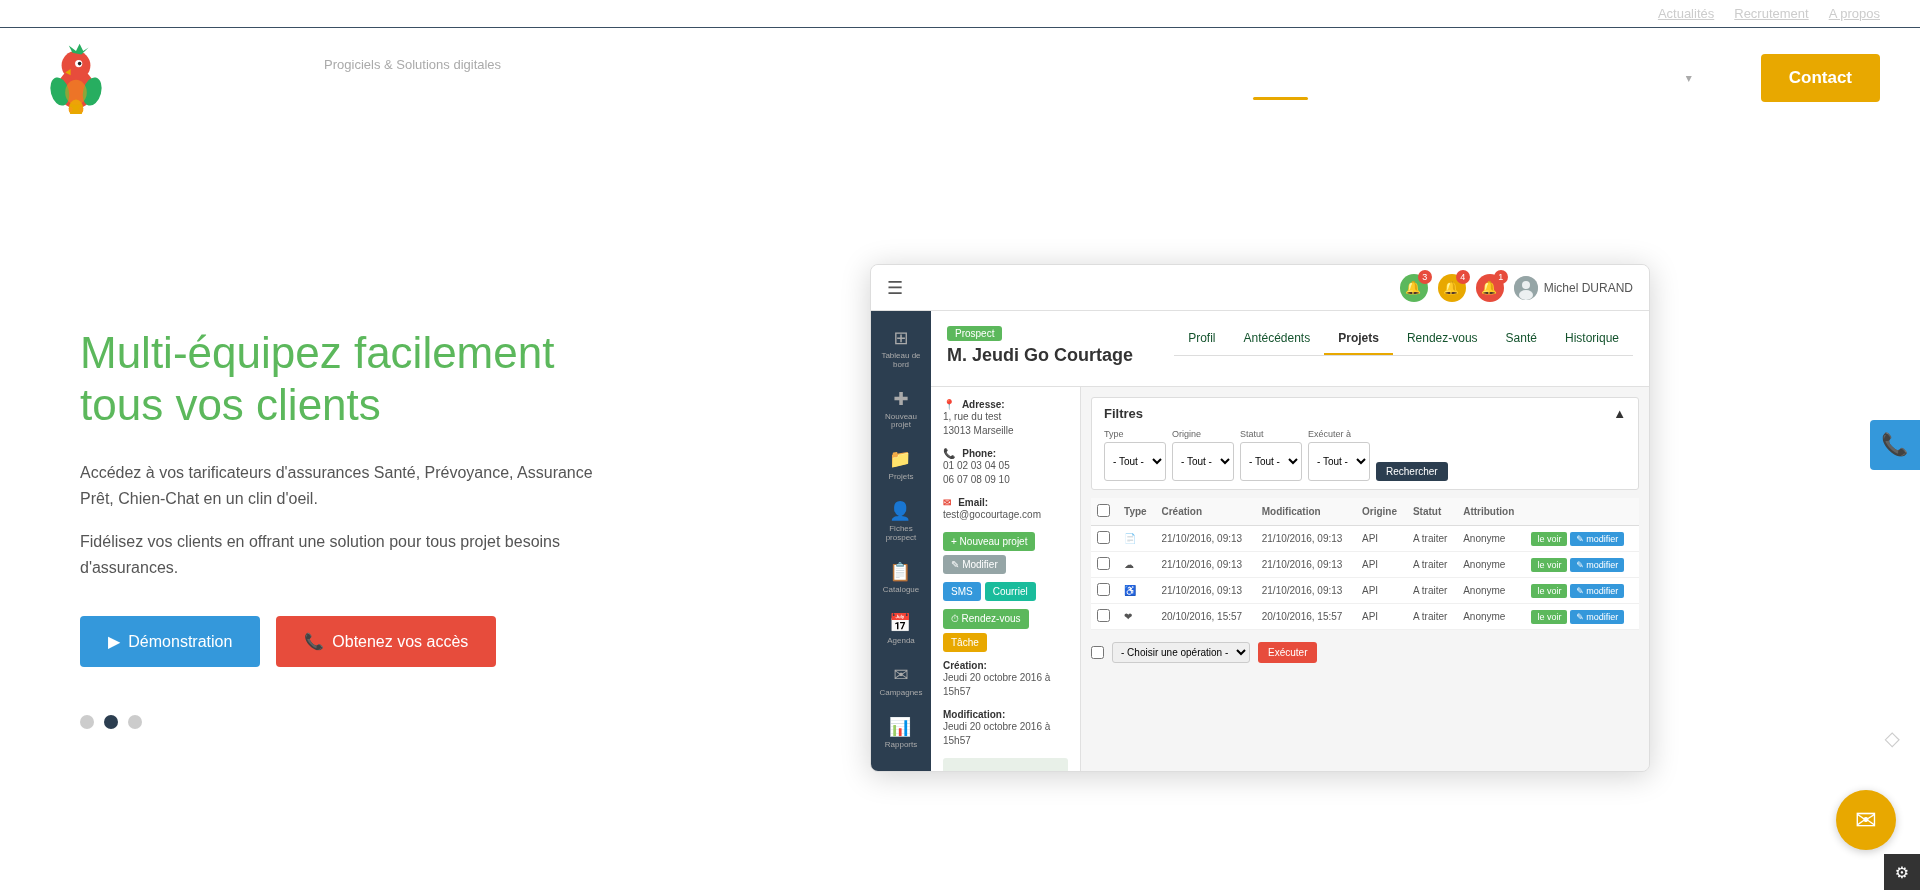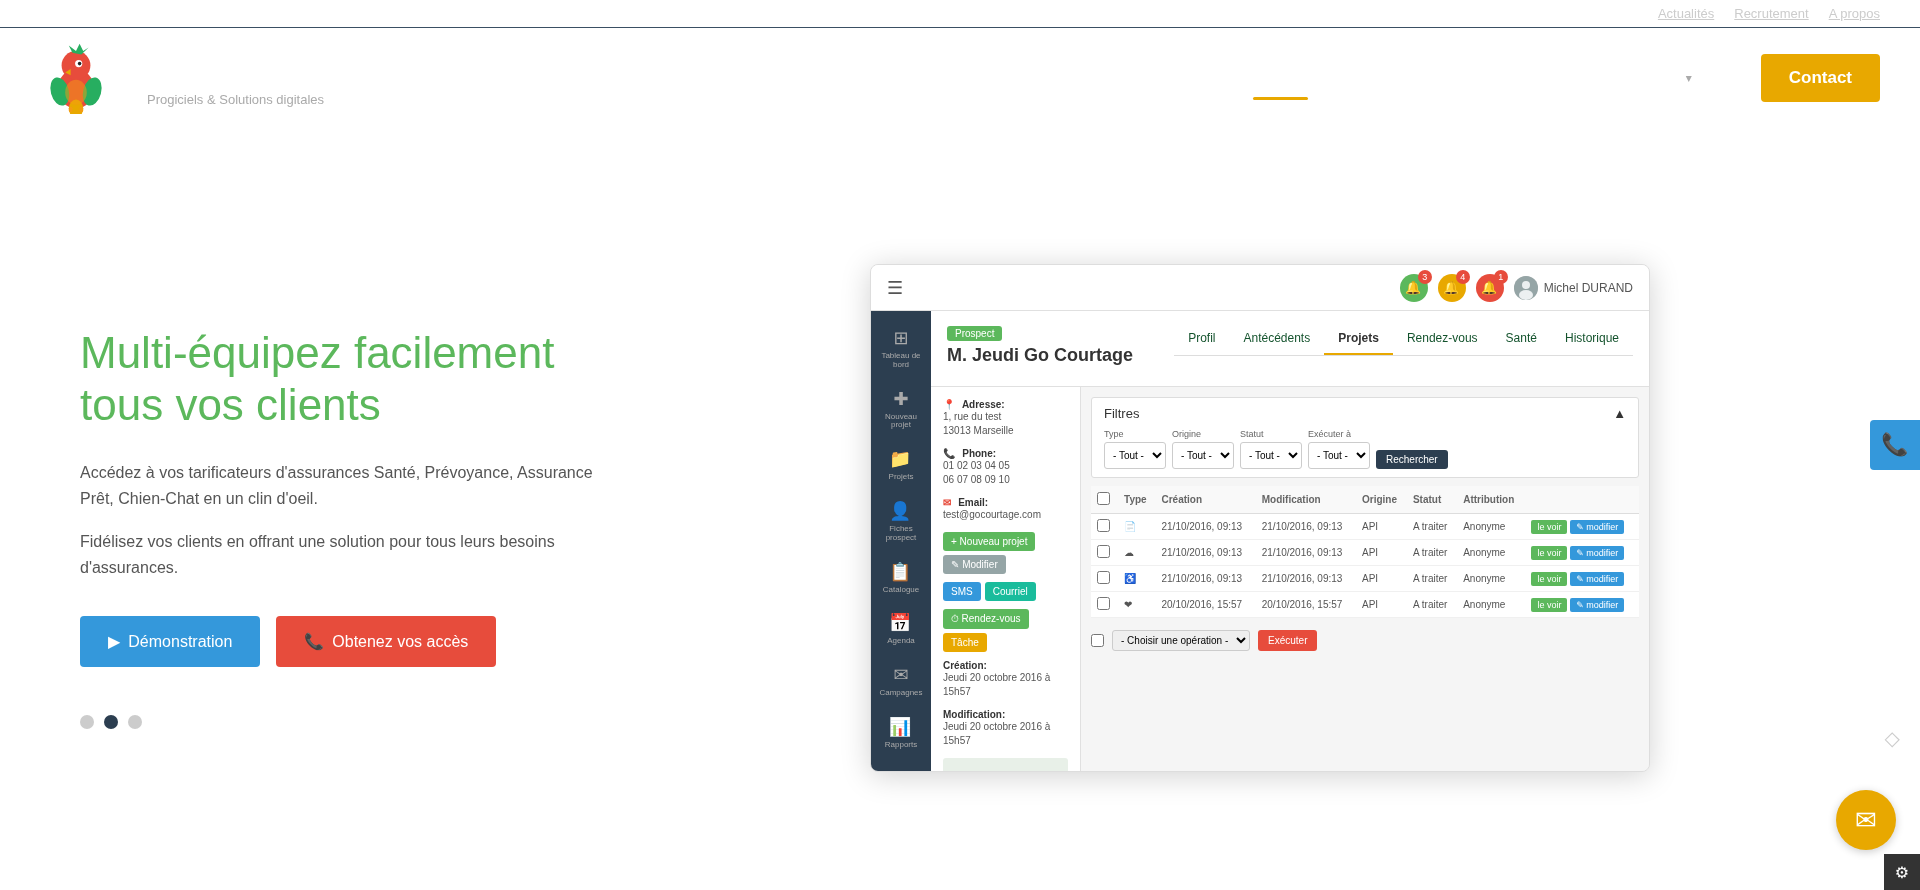"Progiciels & Solutions digitales" .logo-text-area { align-items: flex-end -> none; flex-direction: column -> none }
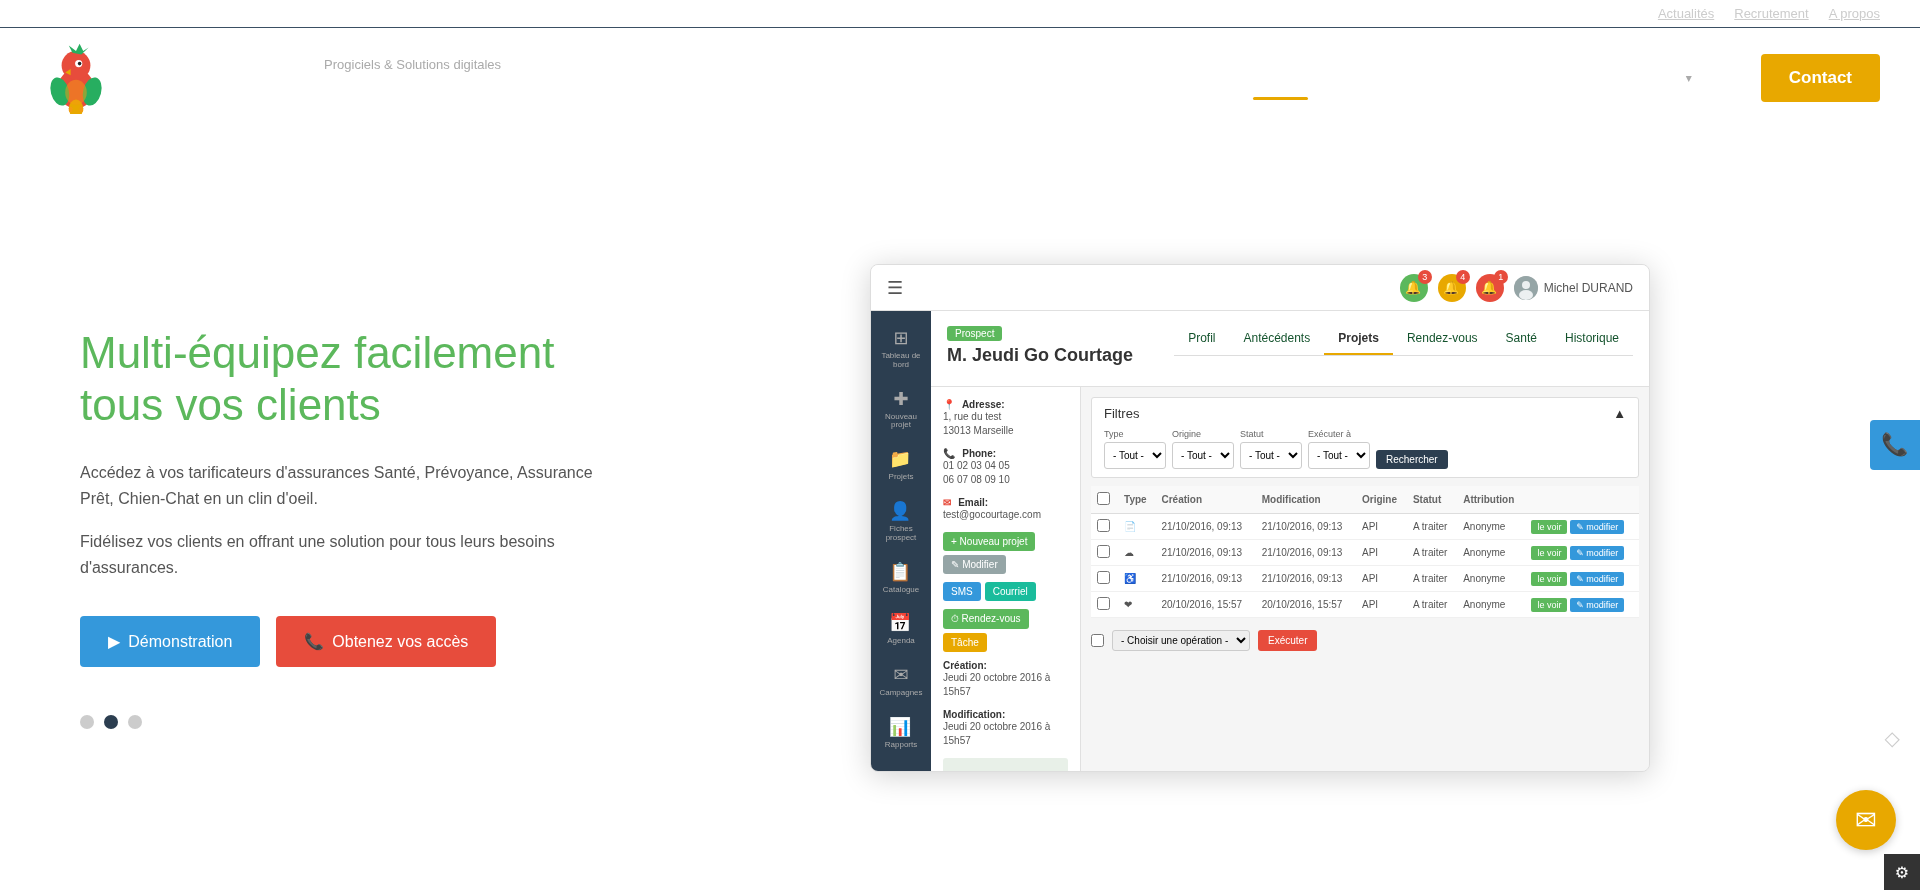"Filtres" .filter-title { font-weight: normal -> bold }
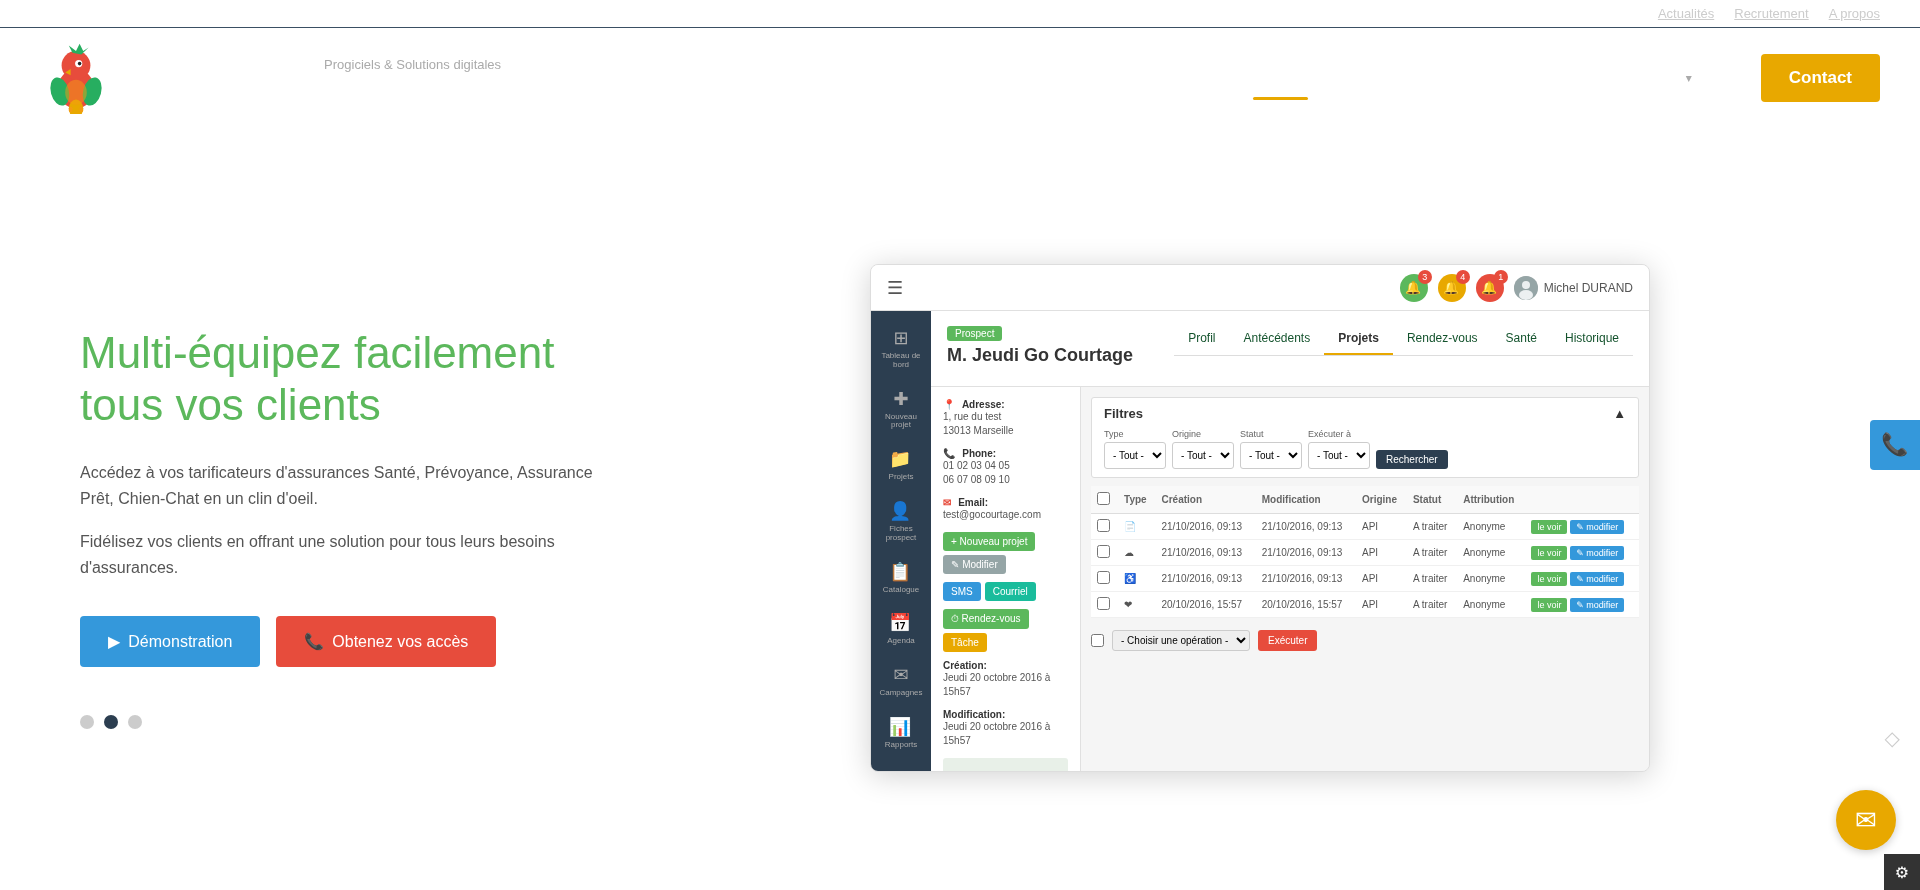"- Tout -" .filter-select { padding: 6px 4px -> 12px 4px }
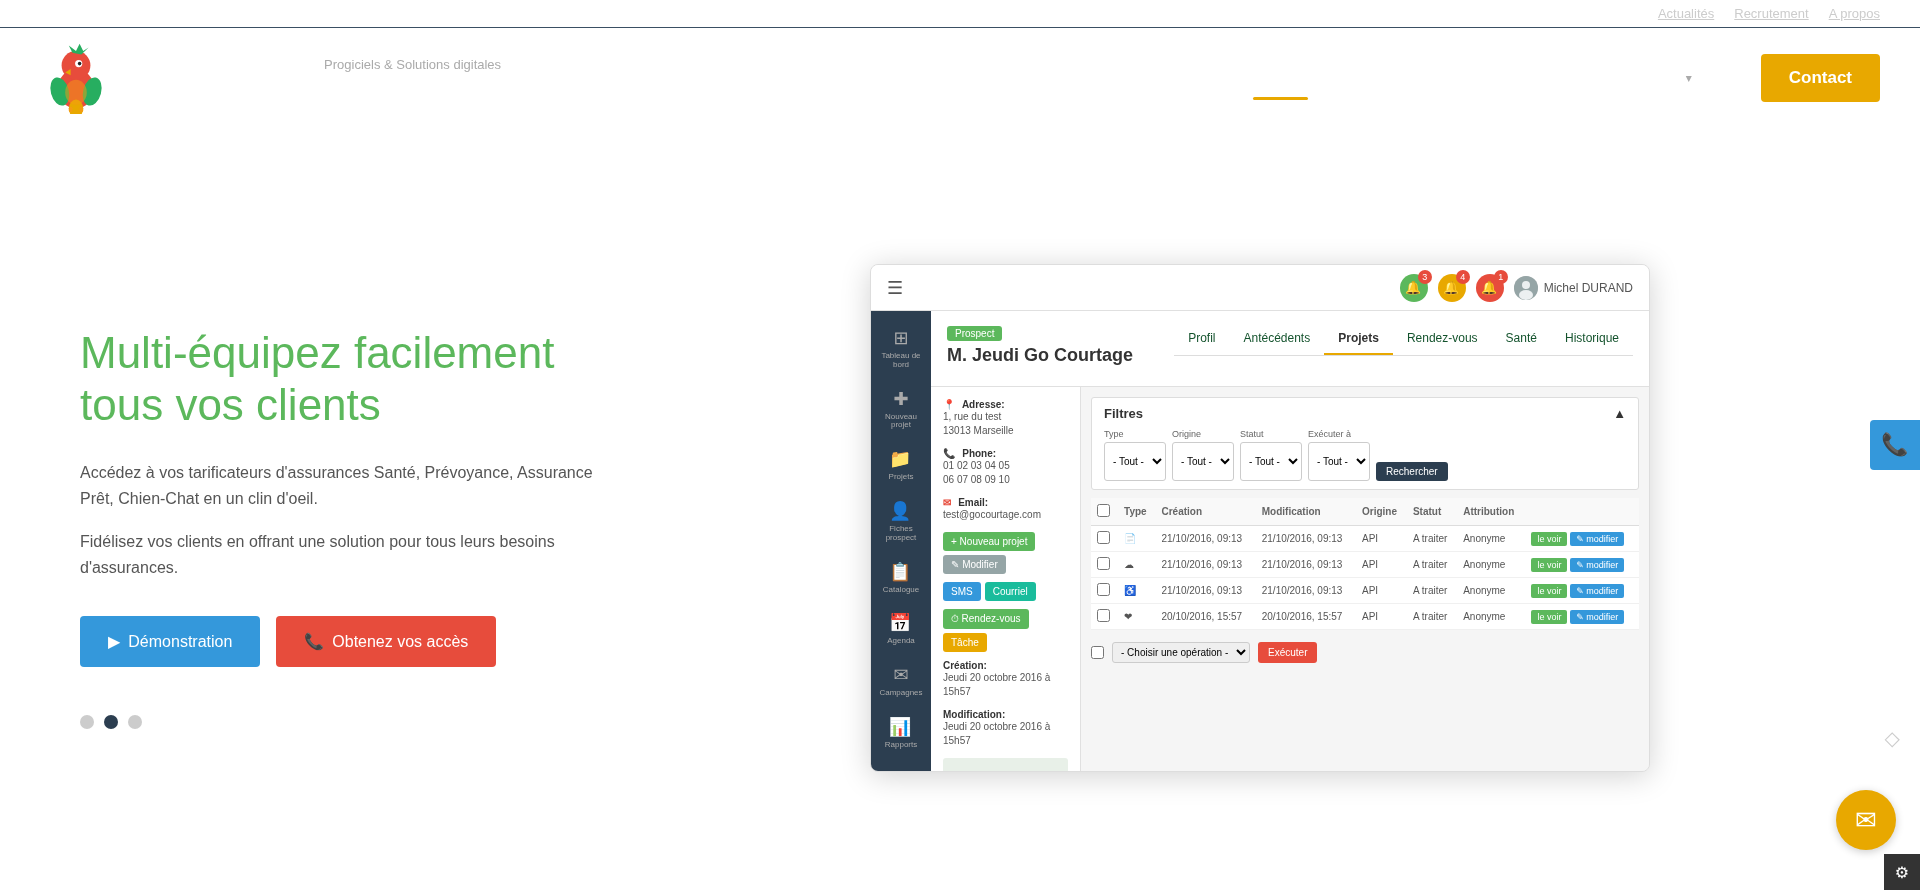"Fidélisez vos clients en offrant" p.hero-desc2 { text: leurs -> projet }
